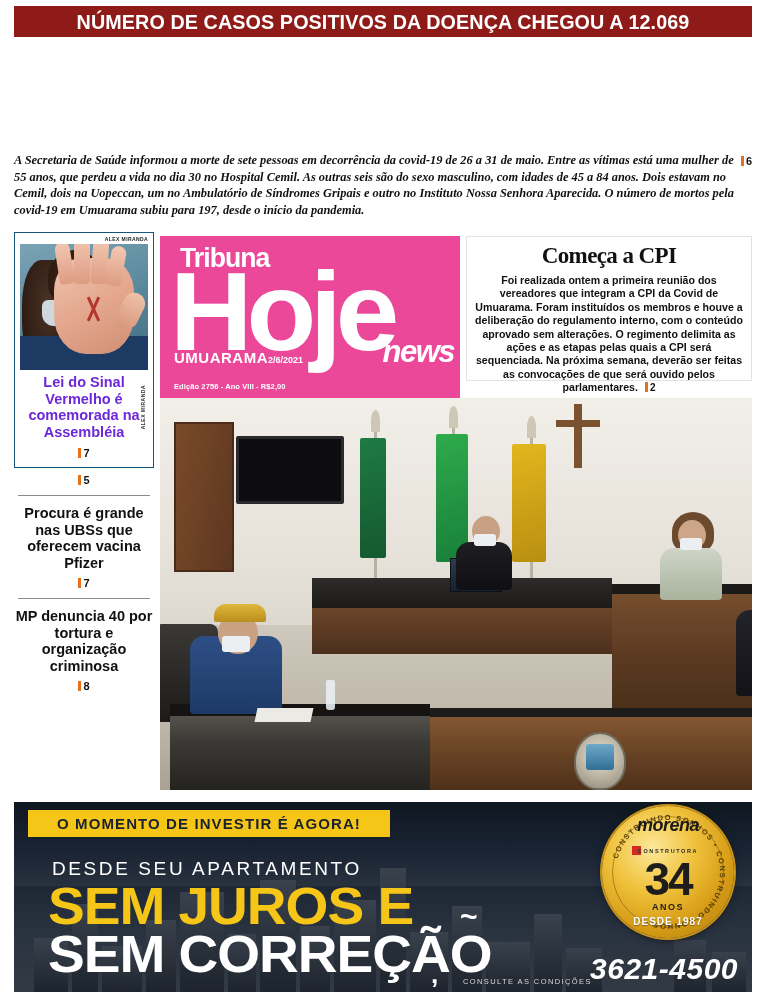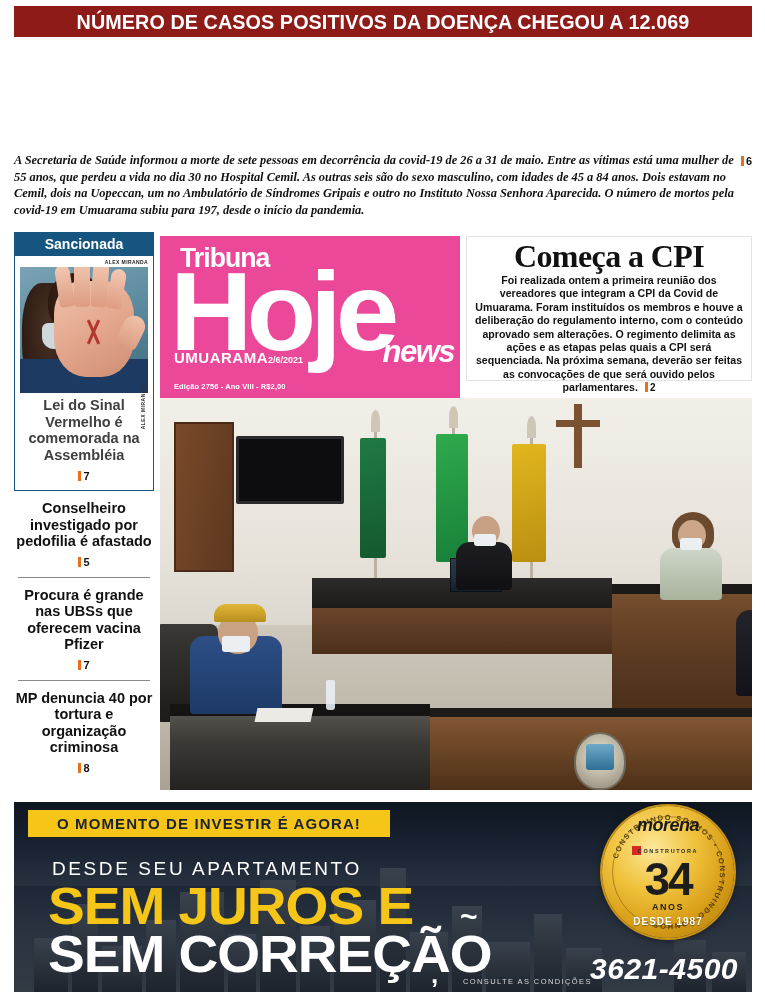"Sancionada" div.box-hd { html: <div>Sancionada</div> -> none }
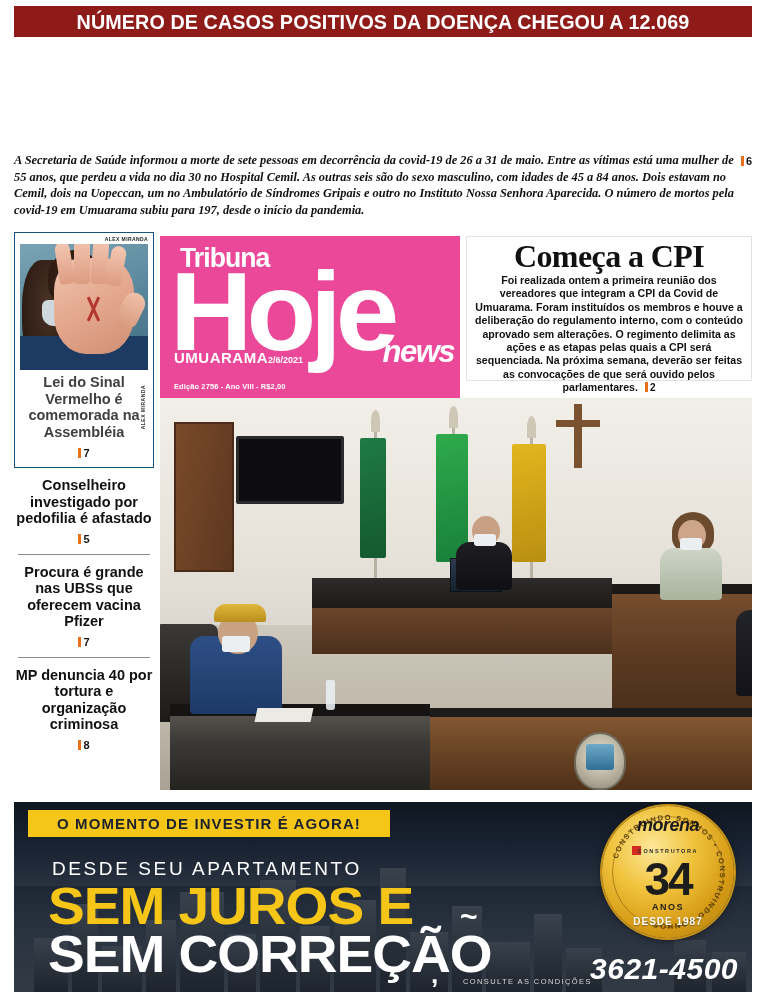"Começa a CPI" .cpi-title { font-size: 32px -> 23px }
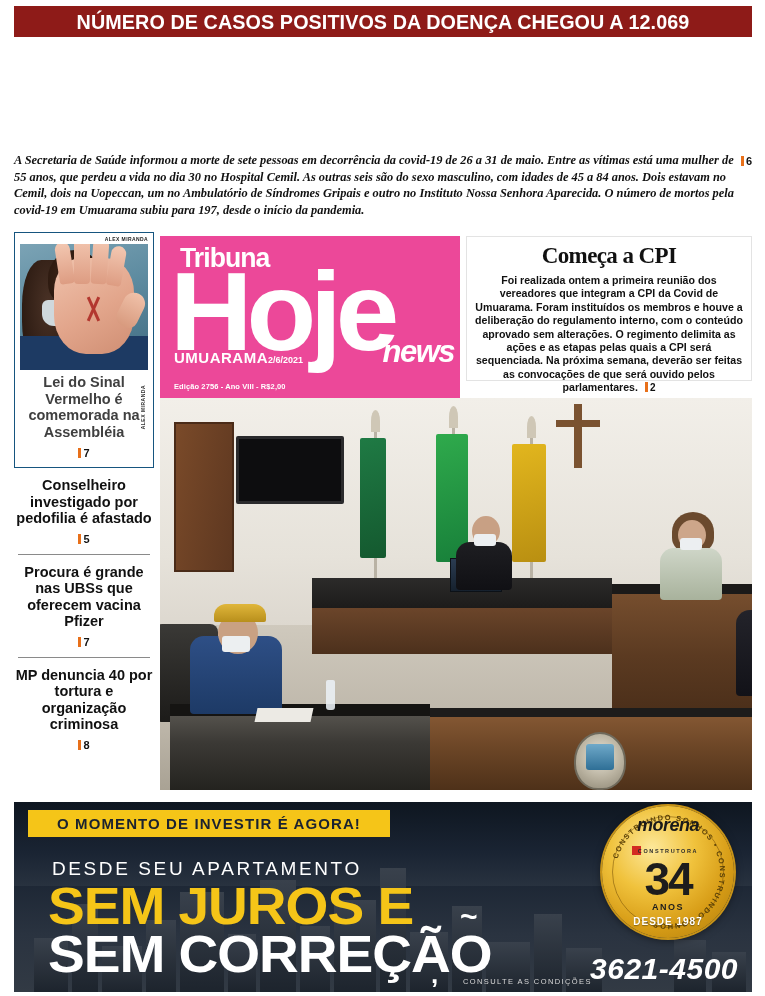"Lei do Sinal Vermelho é" .box-title { color: #404040 -> #6d28d9 }
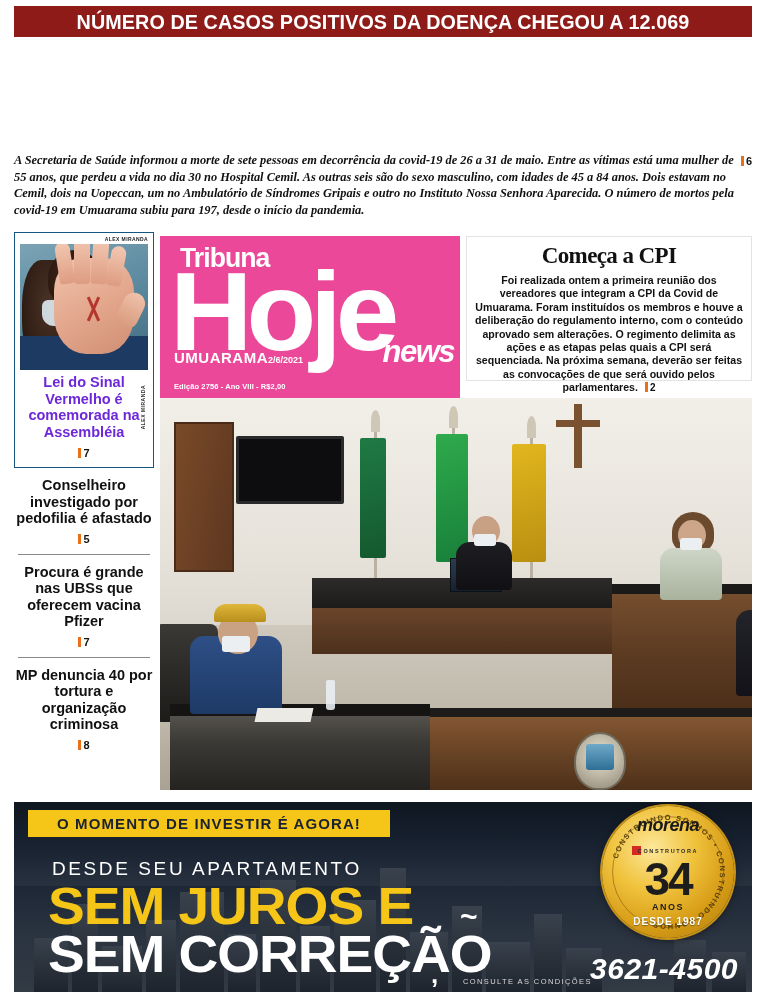"Conselheiro investigado por pedofilia é" div.brief { html: <div>Conselheiro investigado por pedofilia é afastado</div> -> none }
